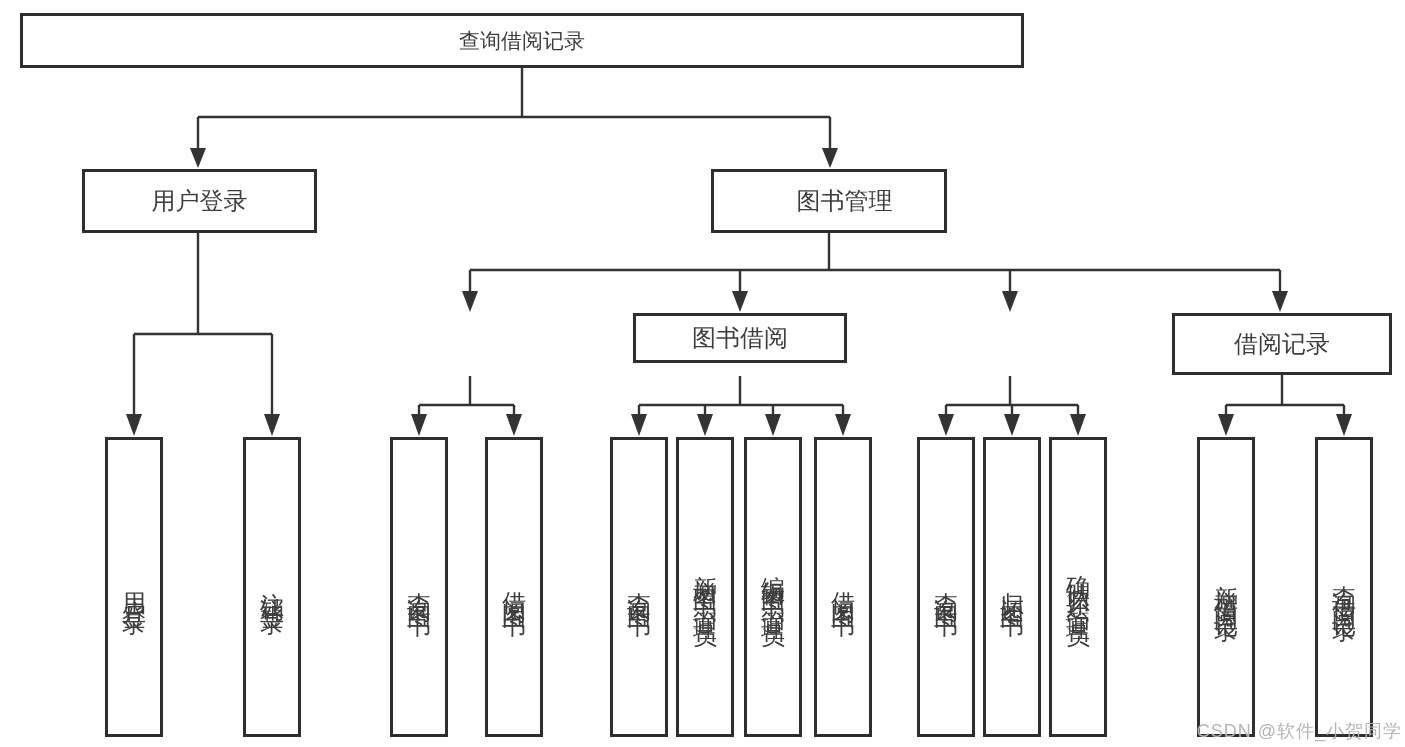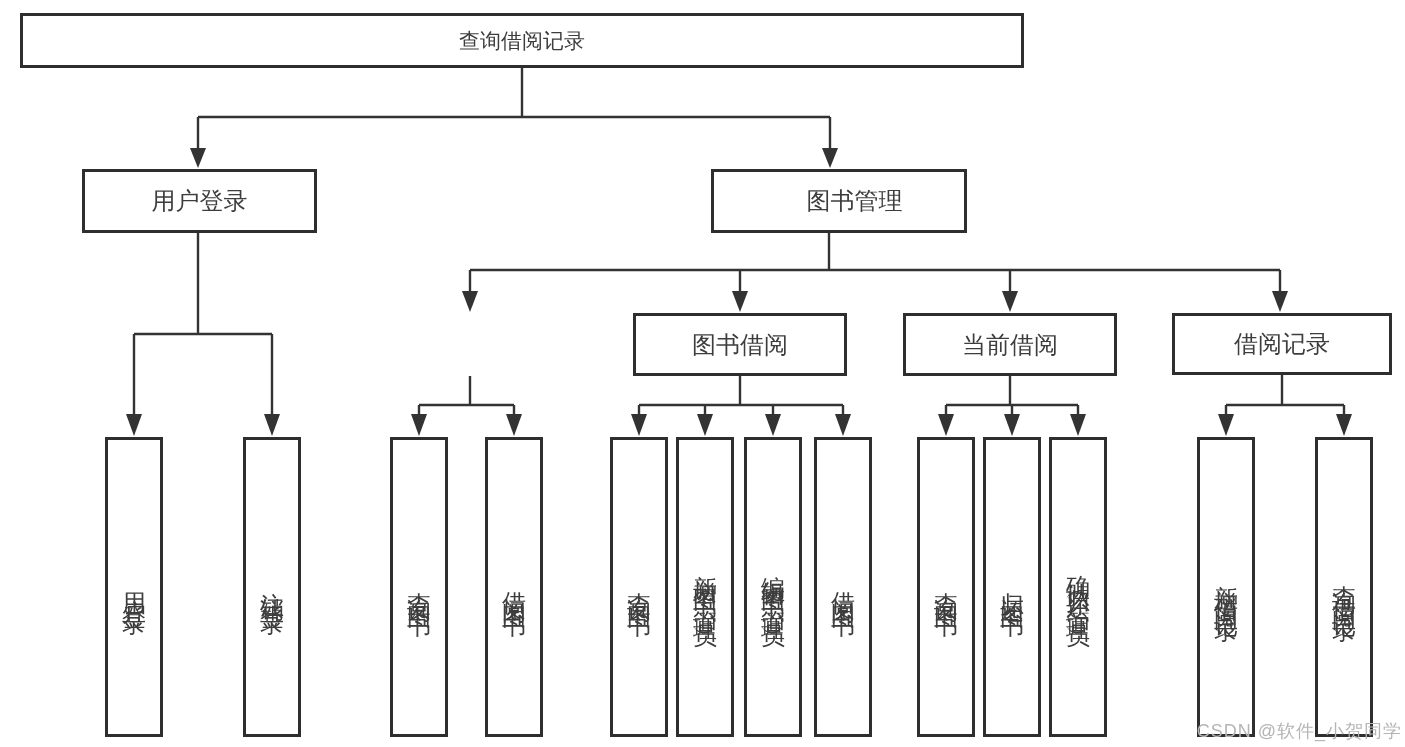"图书管理" .n-mgmt { width: 256px -> 236px }
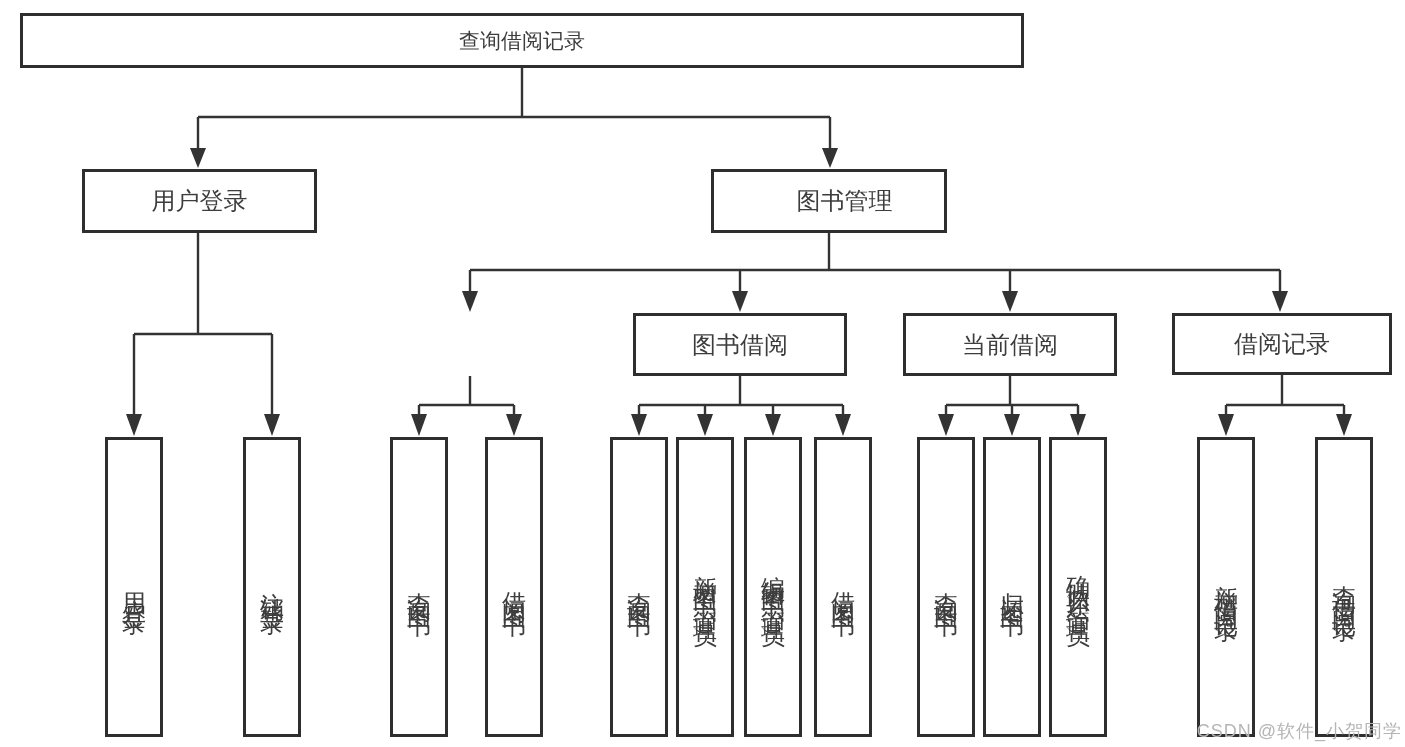"图书借阅" .n-l3b { height: 63px -> 50px }
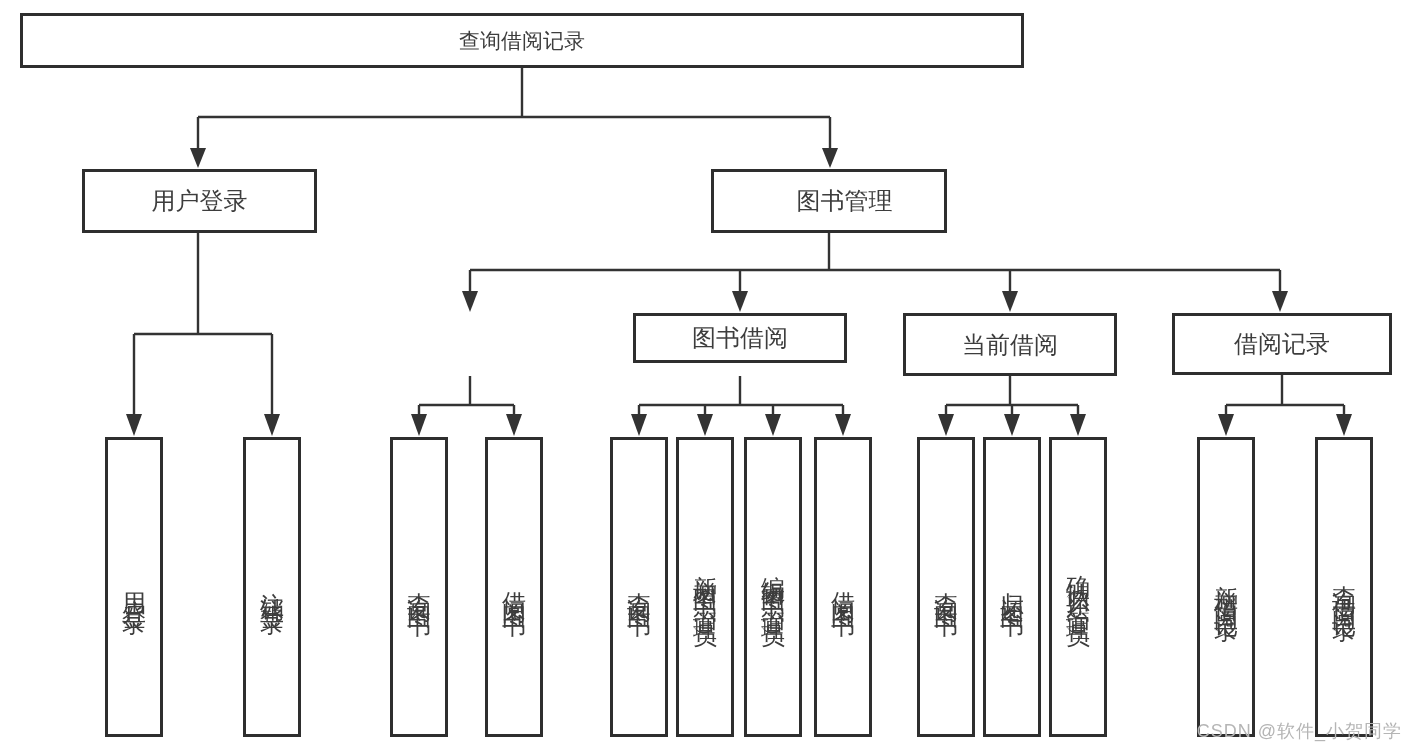"当前借阅" div.box { html: <div> <span>当前借阅</span> </div> -> none }
